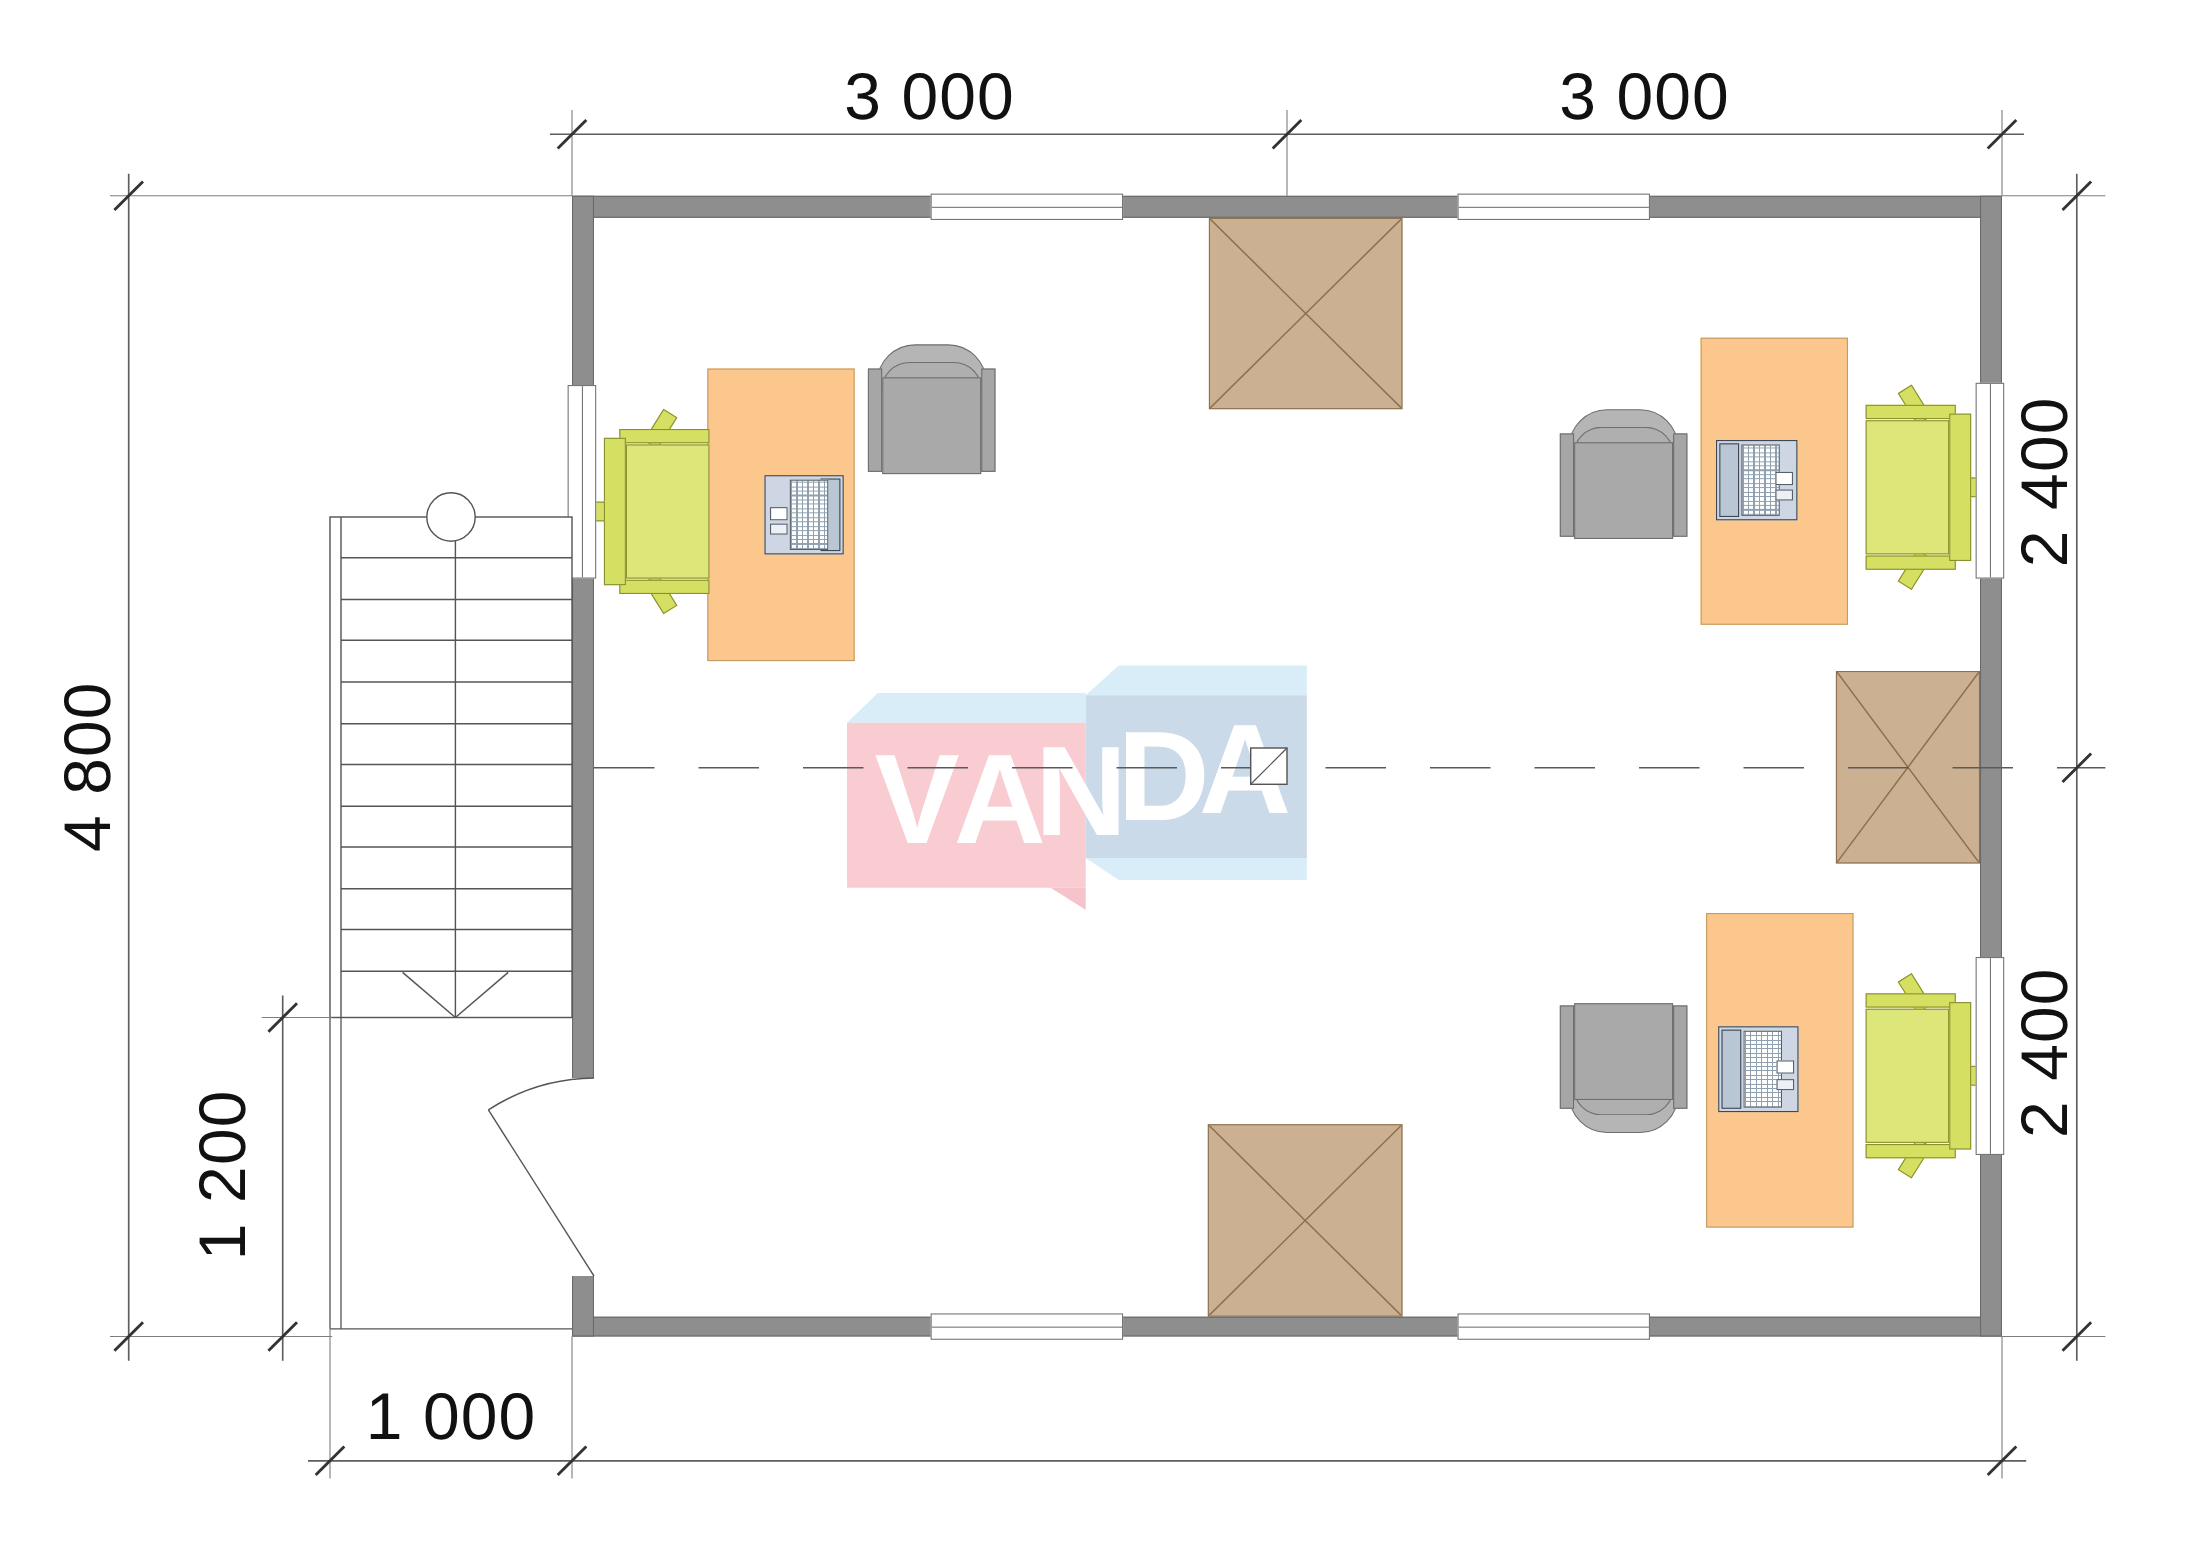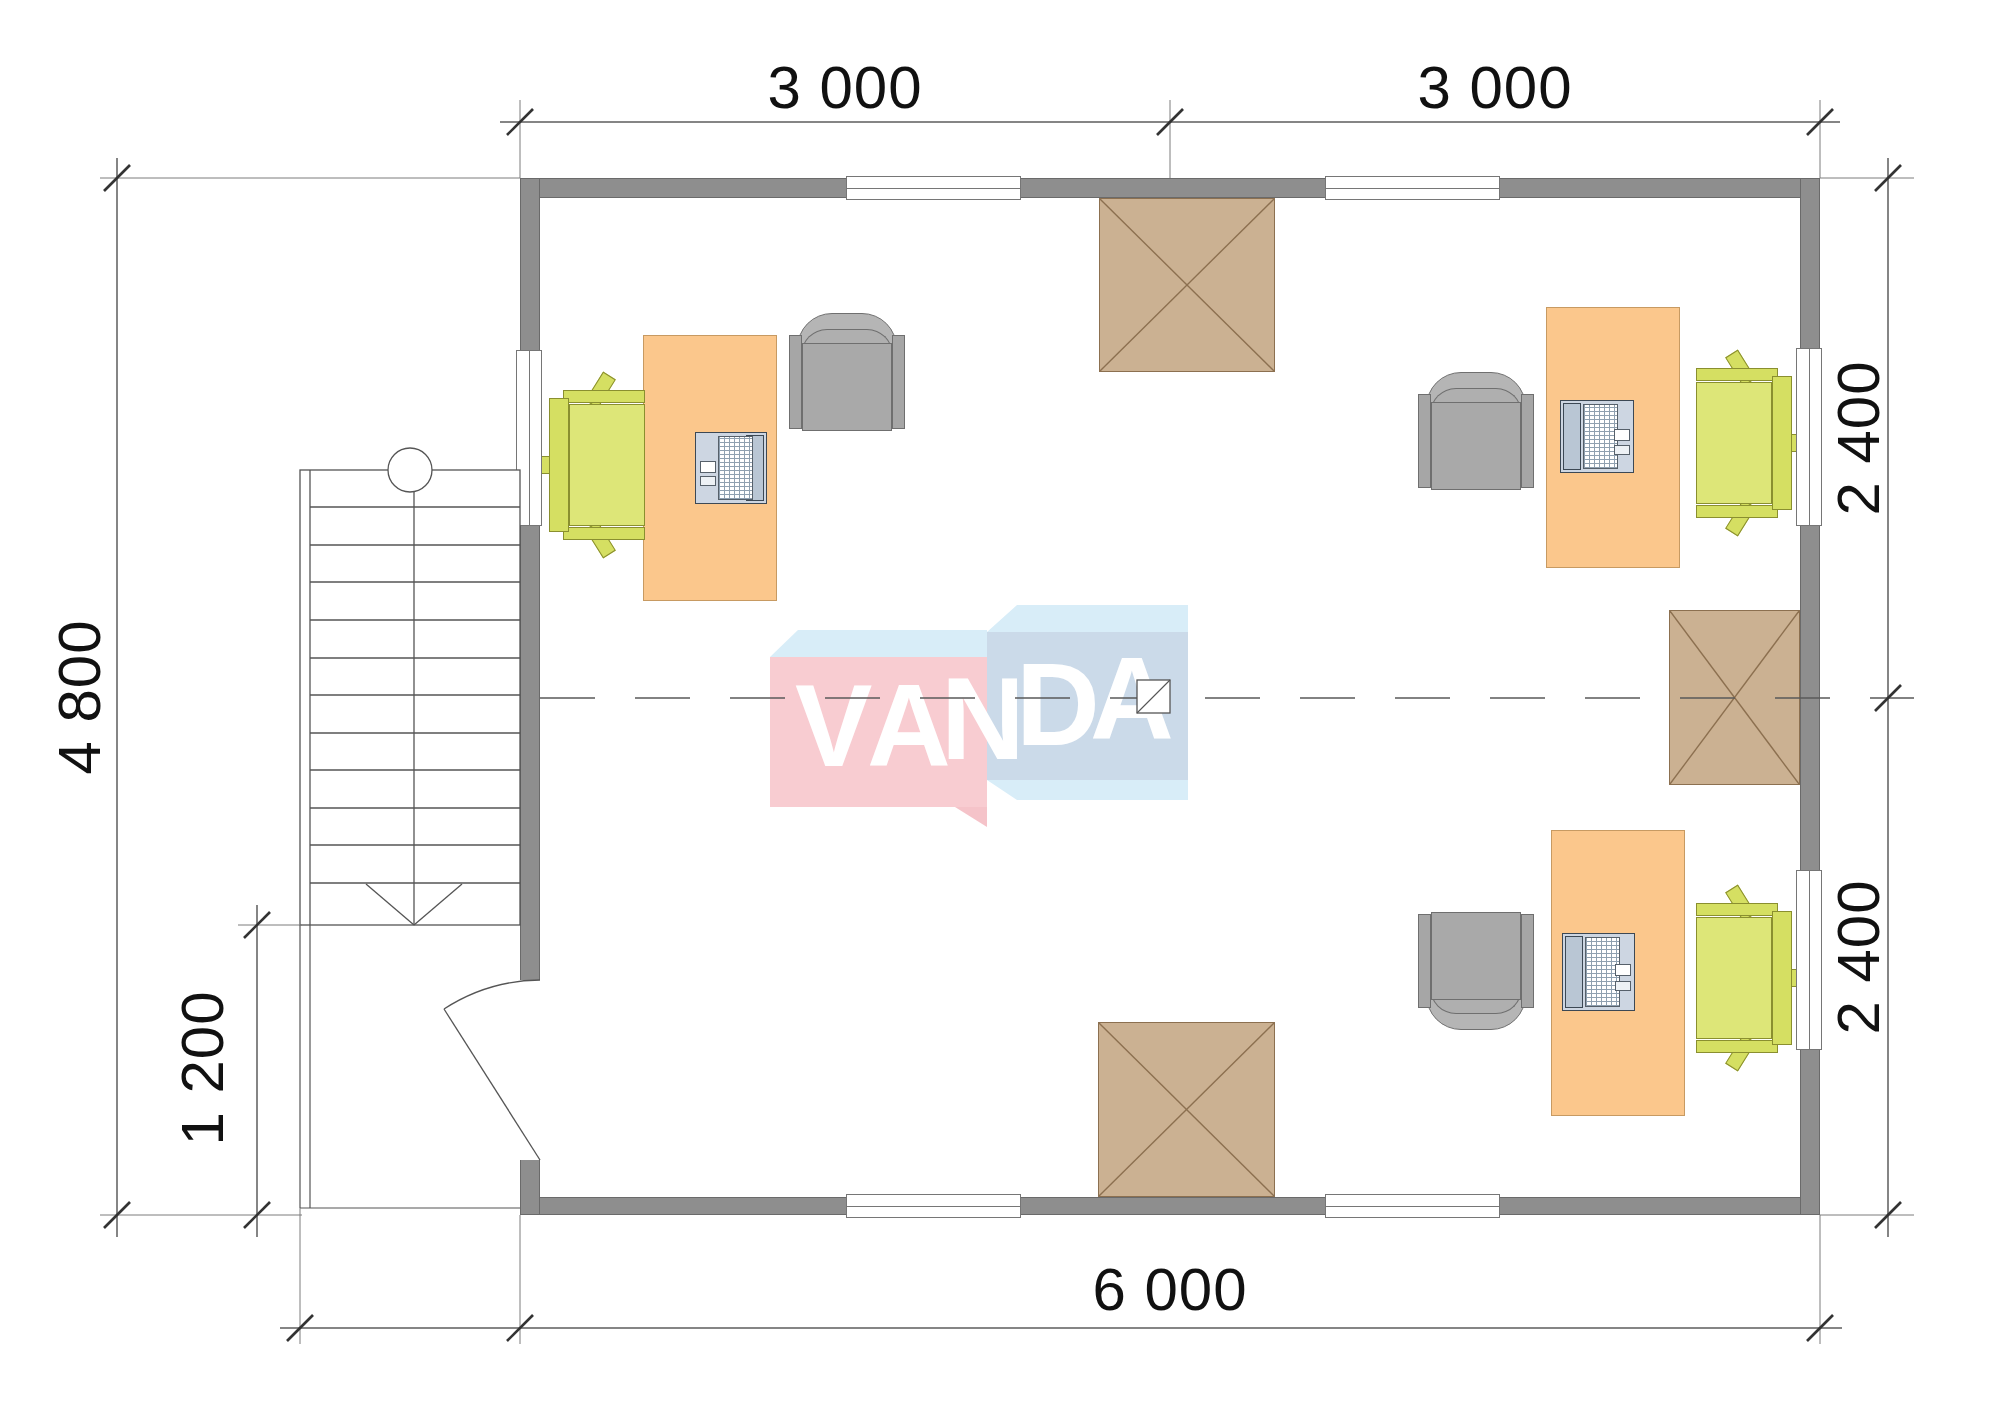"1 000" div.dim-text { html: none -> <div>1 000</div> }
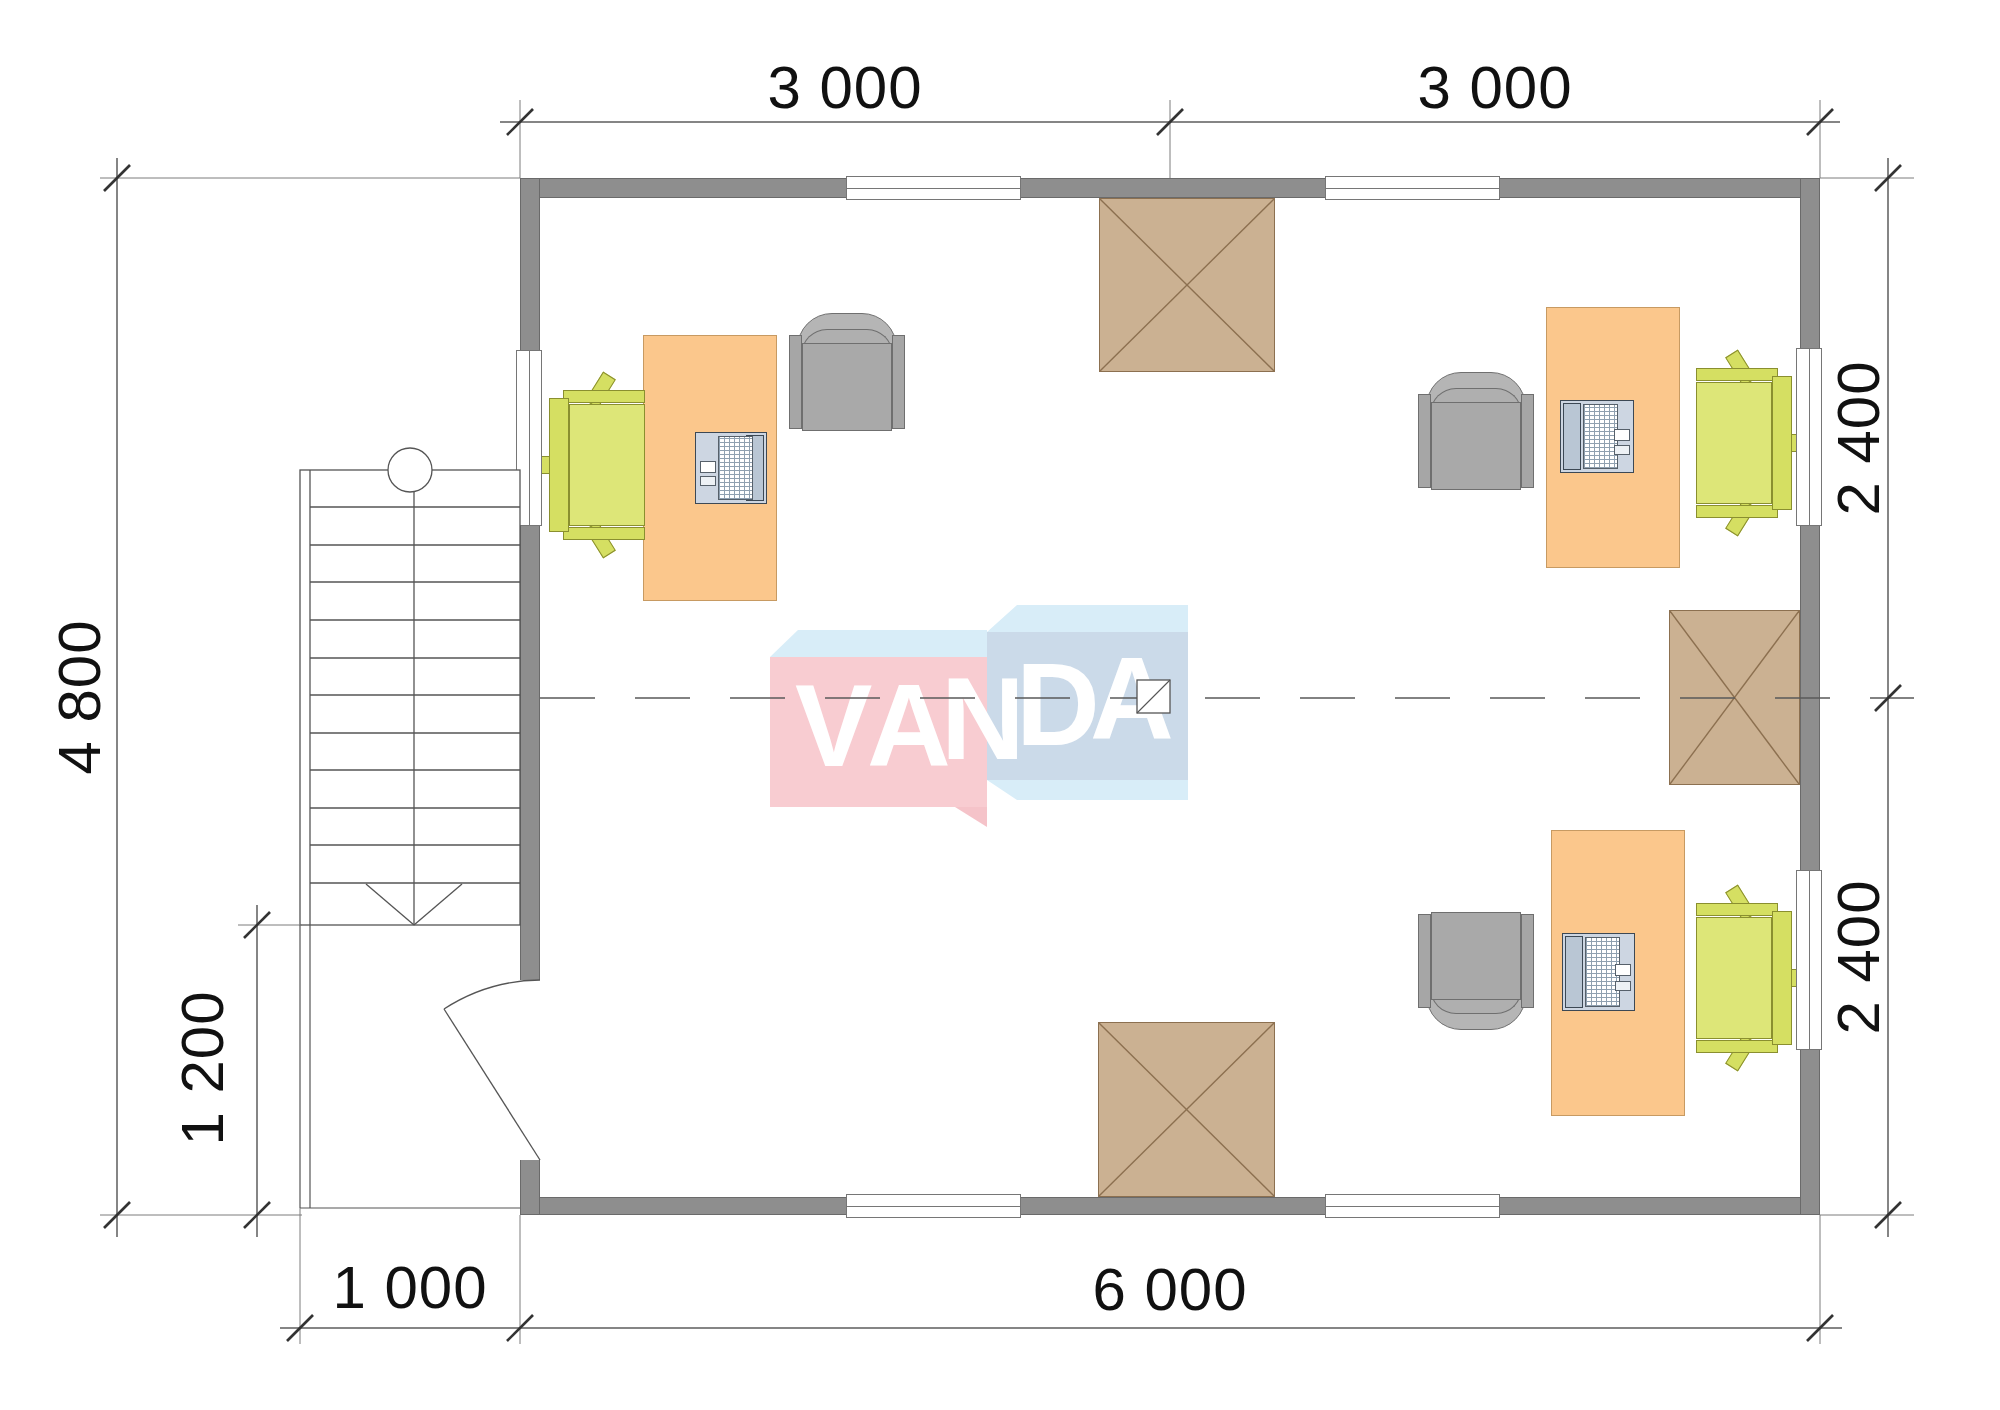"6 000" div.dim-text { html: <div>6 000</div> -> none }
